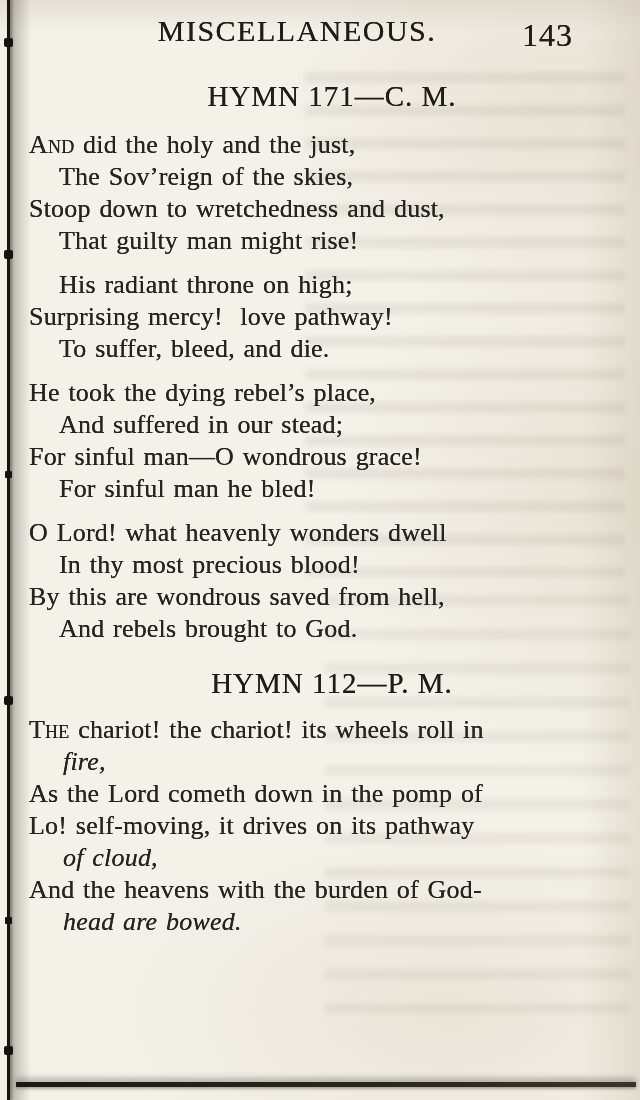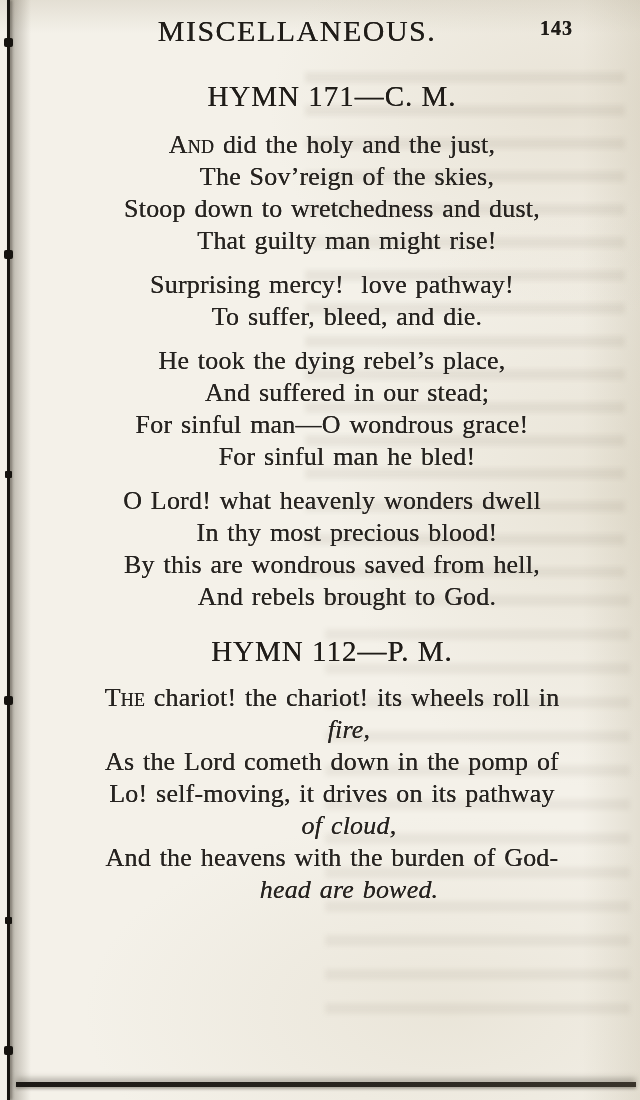"143" .page-number { font-size: 20px -> 32px; font-weight: bold -> none }
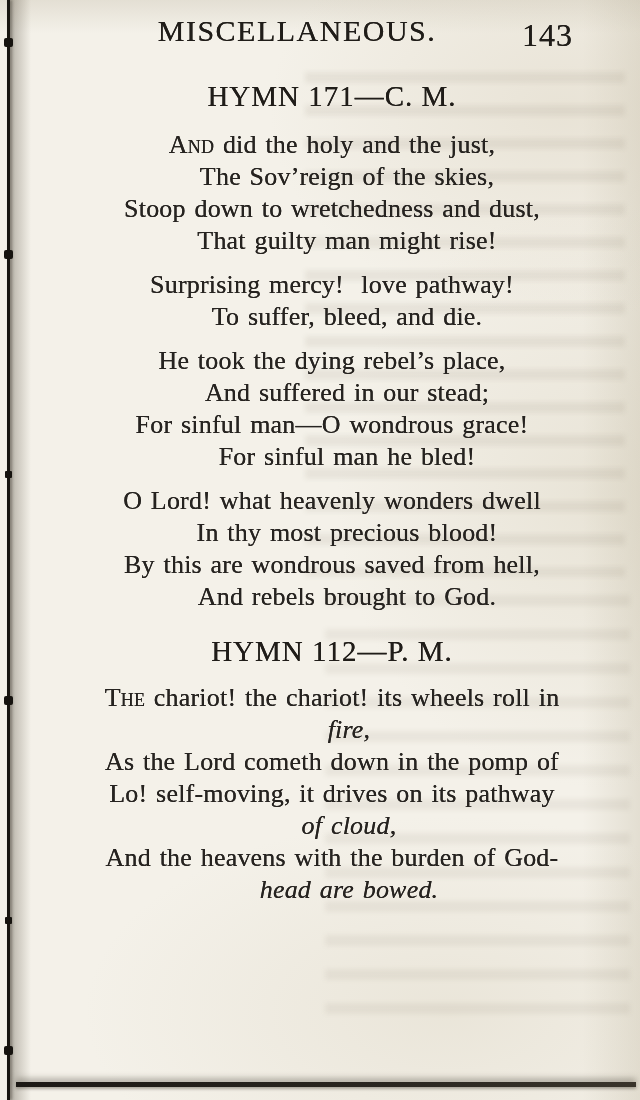"And did the holy and" .line { text-align: center -> none }
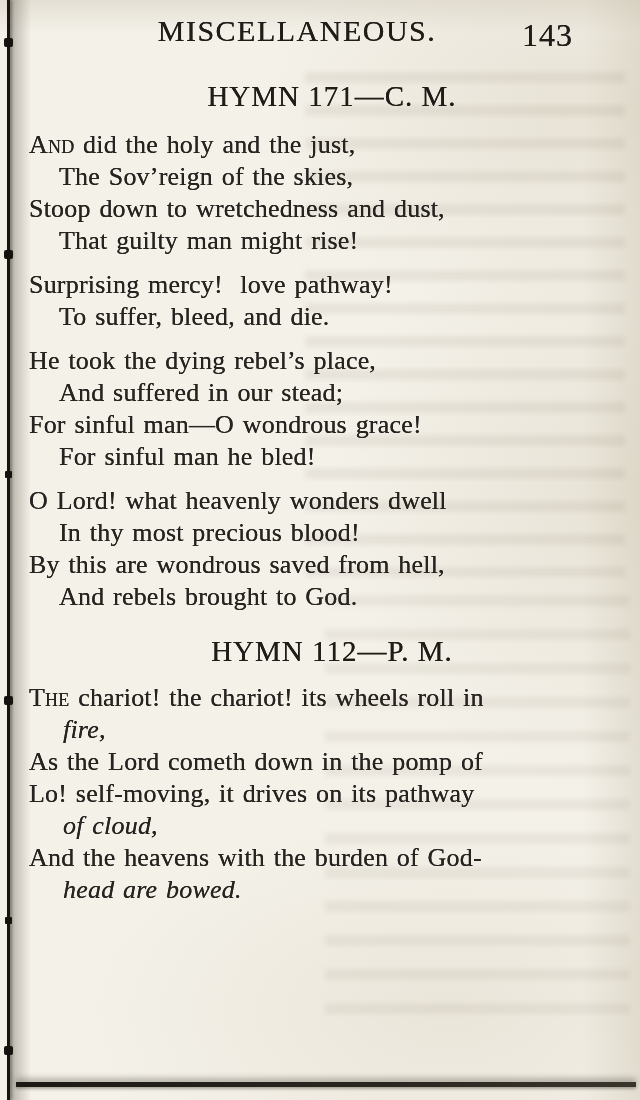"His radiant throne on high;" div.line { html: none -> <div>His radiant throne on high;</div> }
